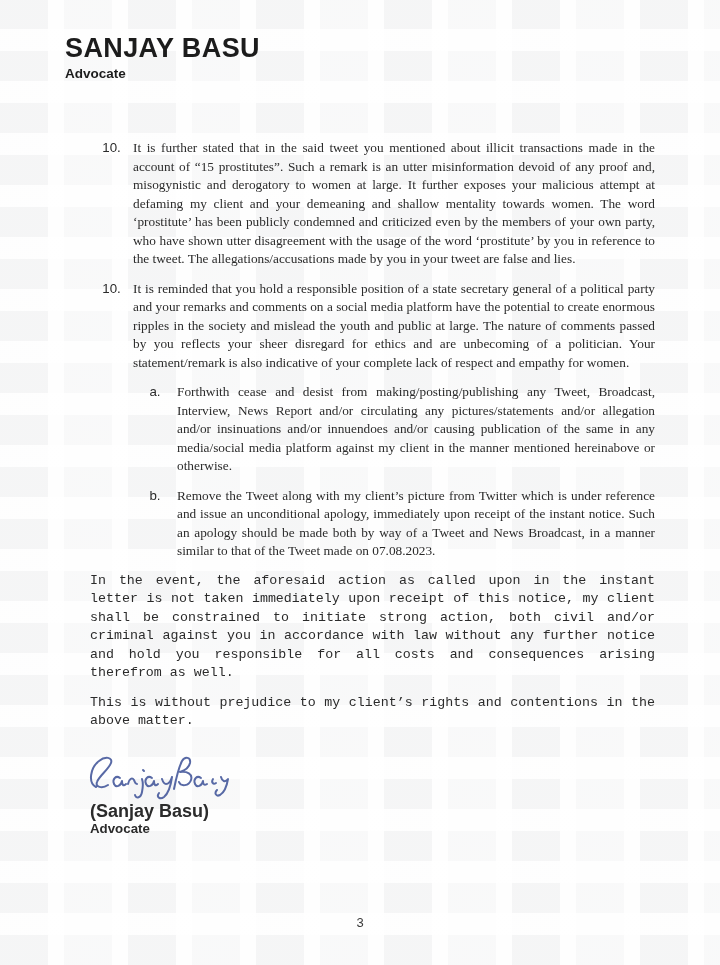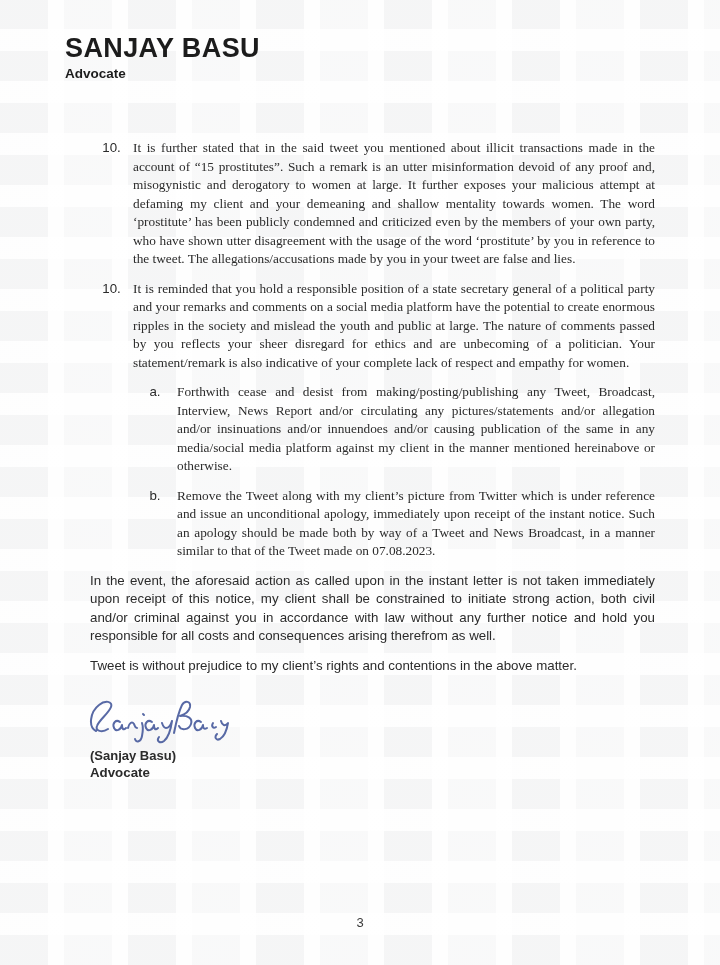"In the event, the aforesaid" .close-para { font-family: none -> Liberation Mono, monospace }
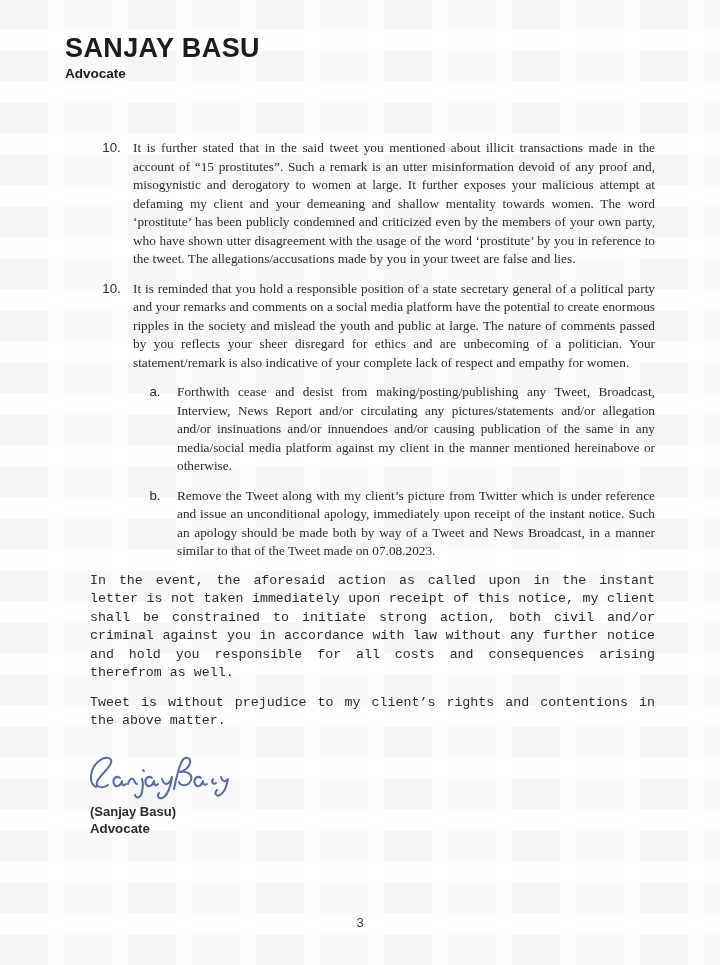"Tweet is without prejudice to" p.close-para { text: Tweet -> This }
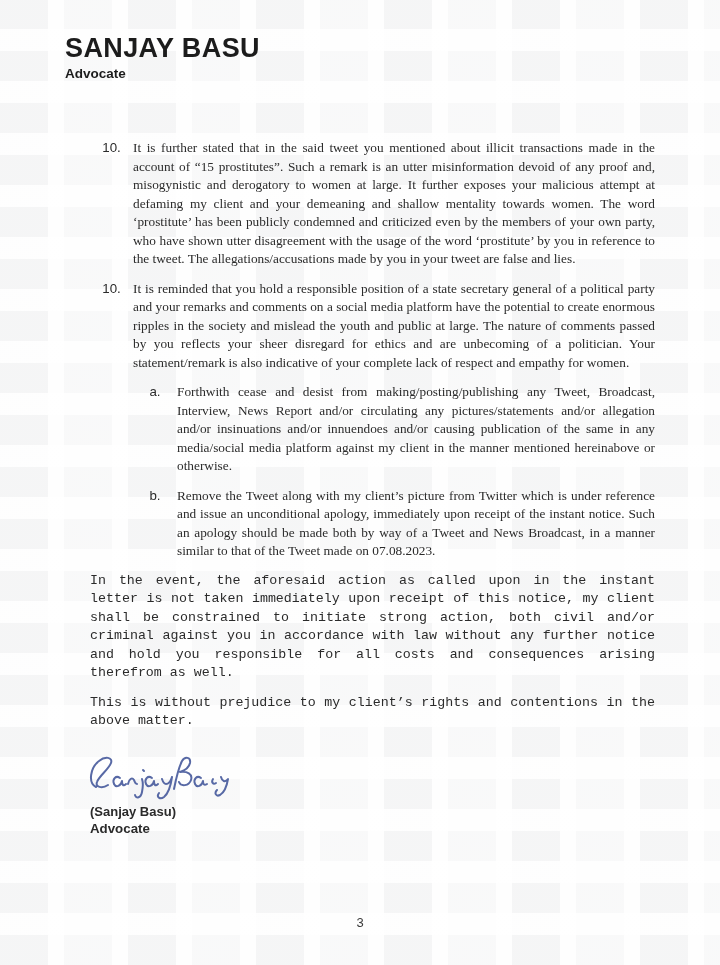"(Sanjay Basu)" .sig-name { font-size: 13px -> 18px }
